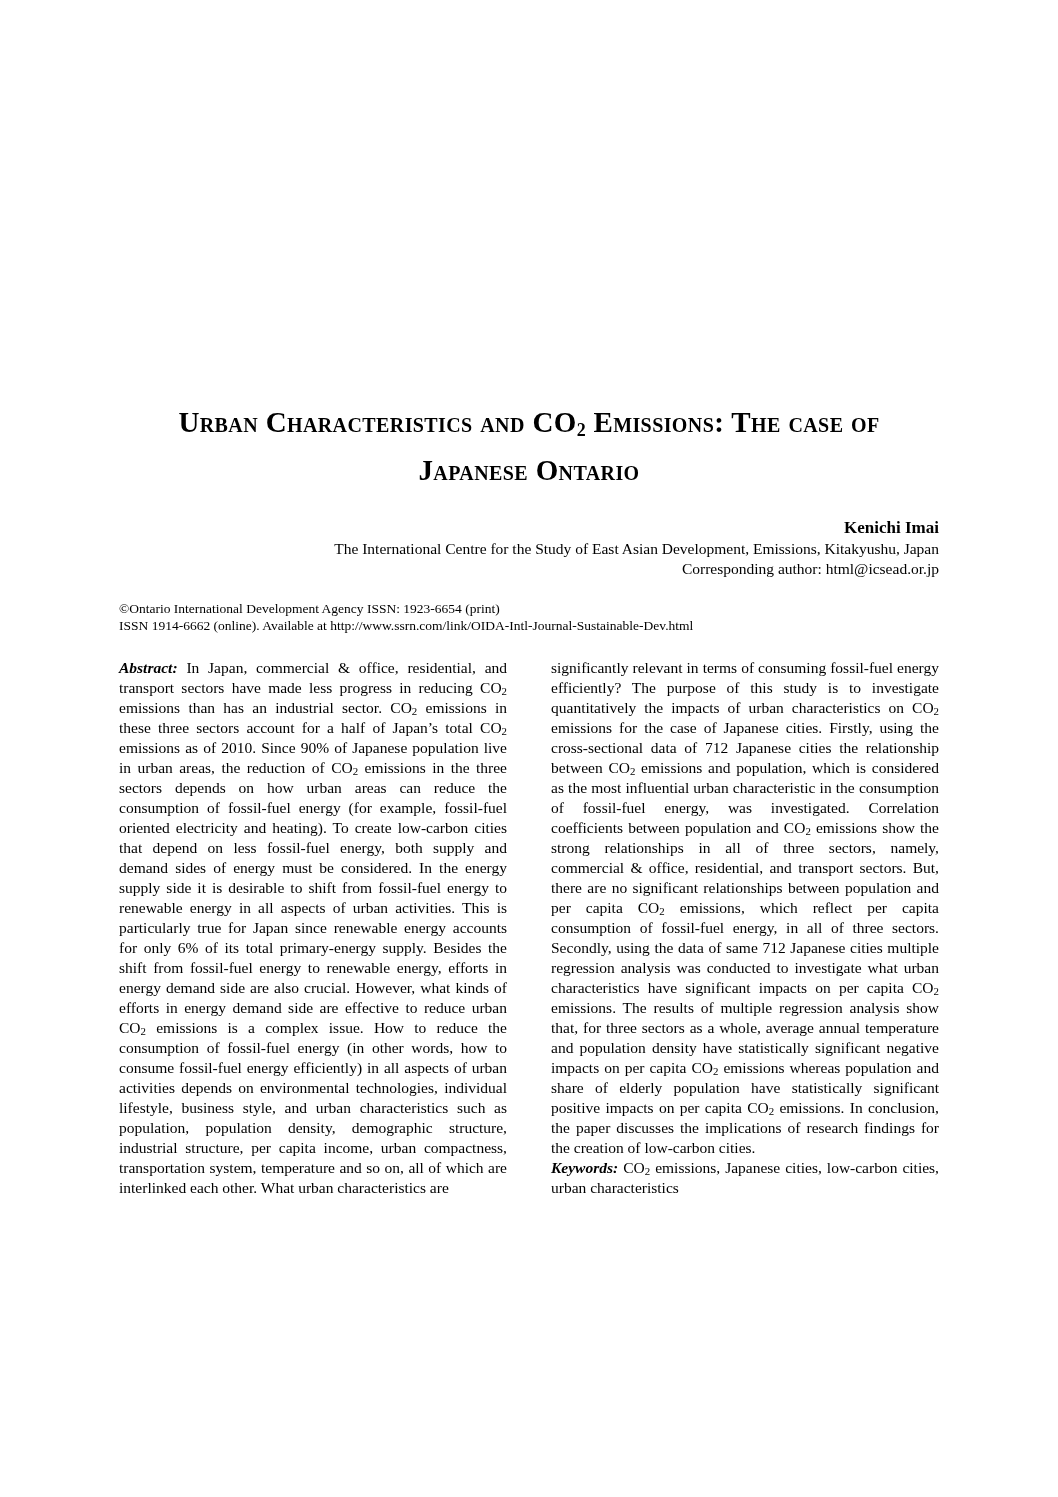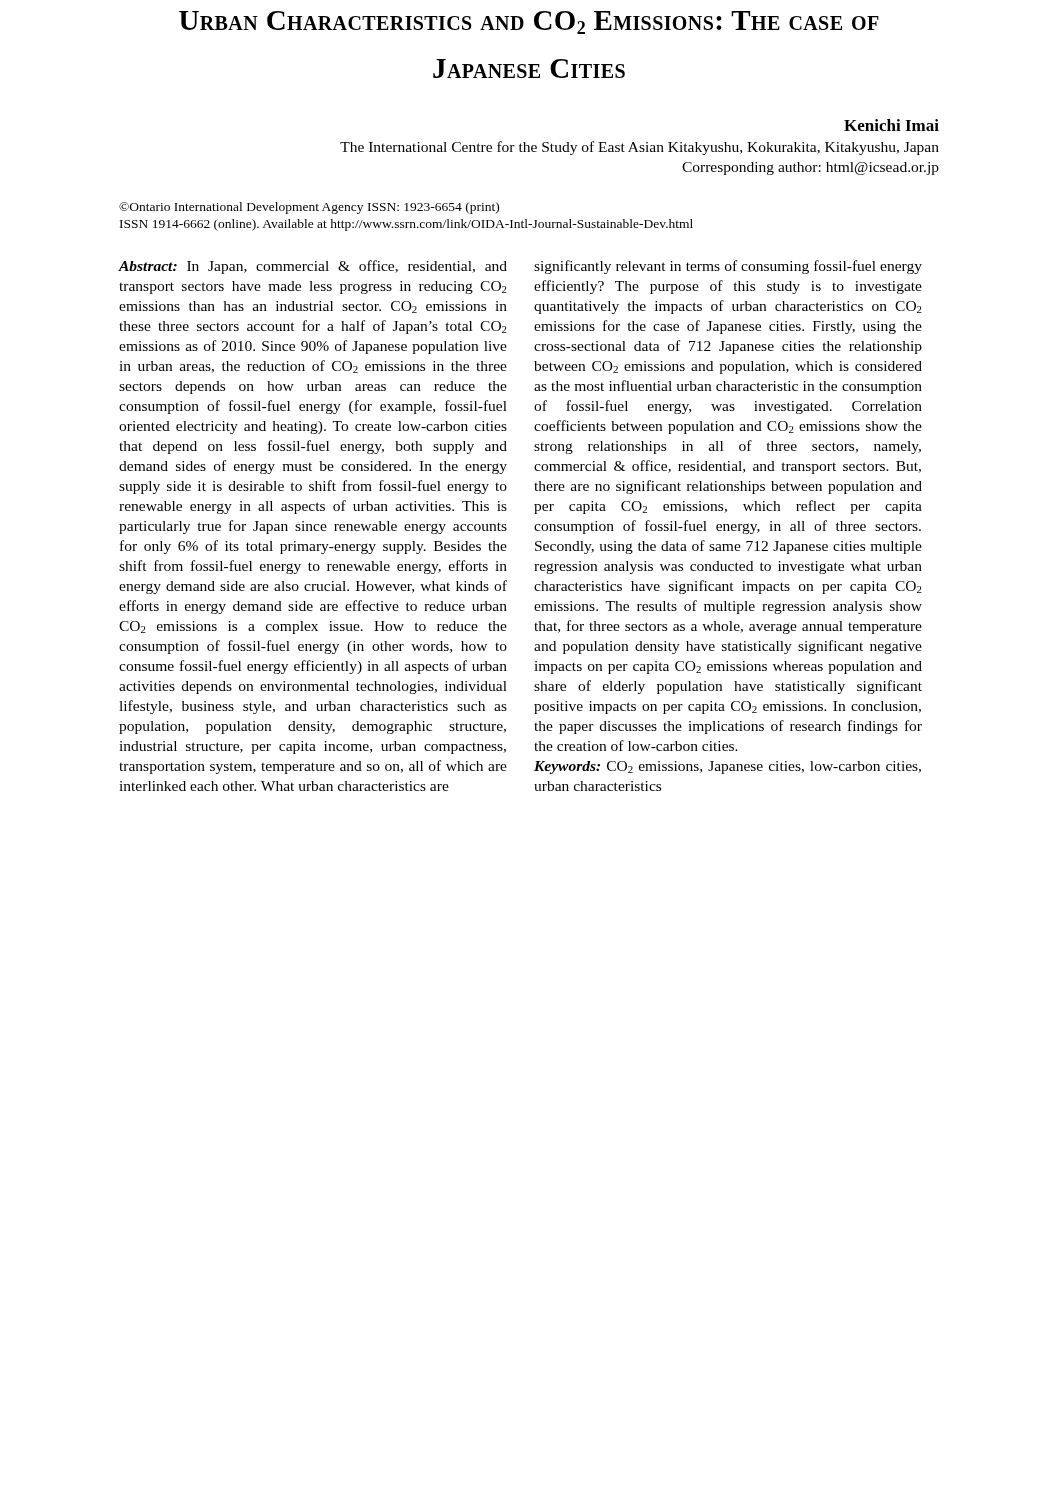"Urban Characteristics and CO2 Emissions:" .title-block { padding-top: none -> 402px }
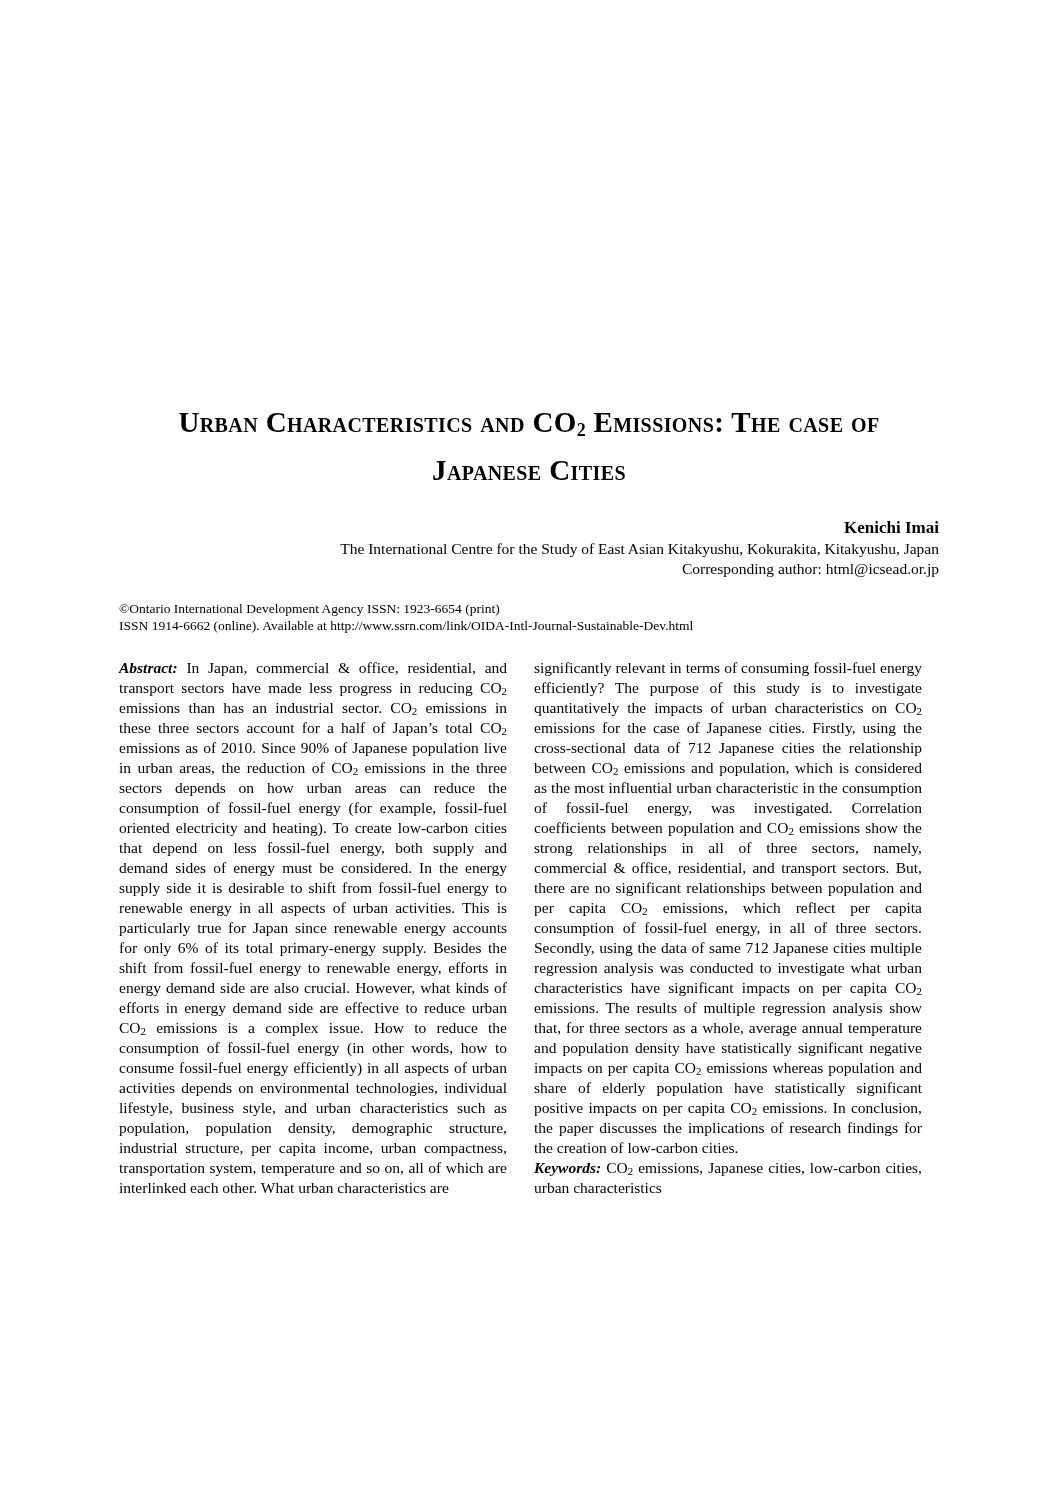"Japanese Cities" span { text: Cities -> Ontario }
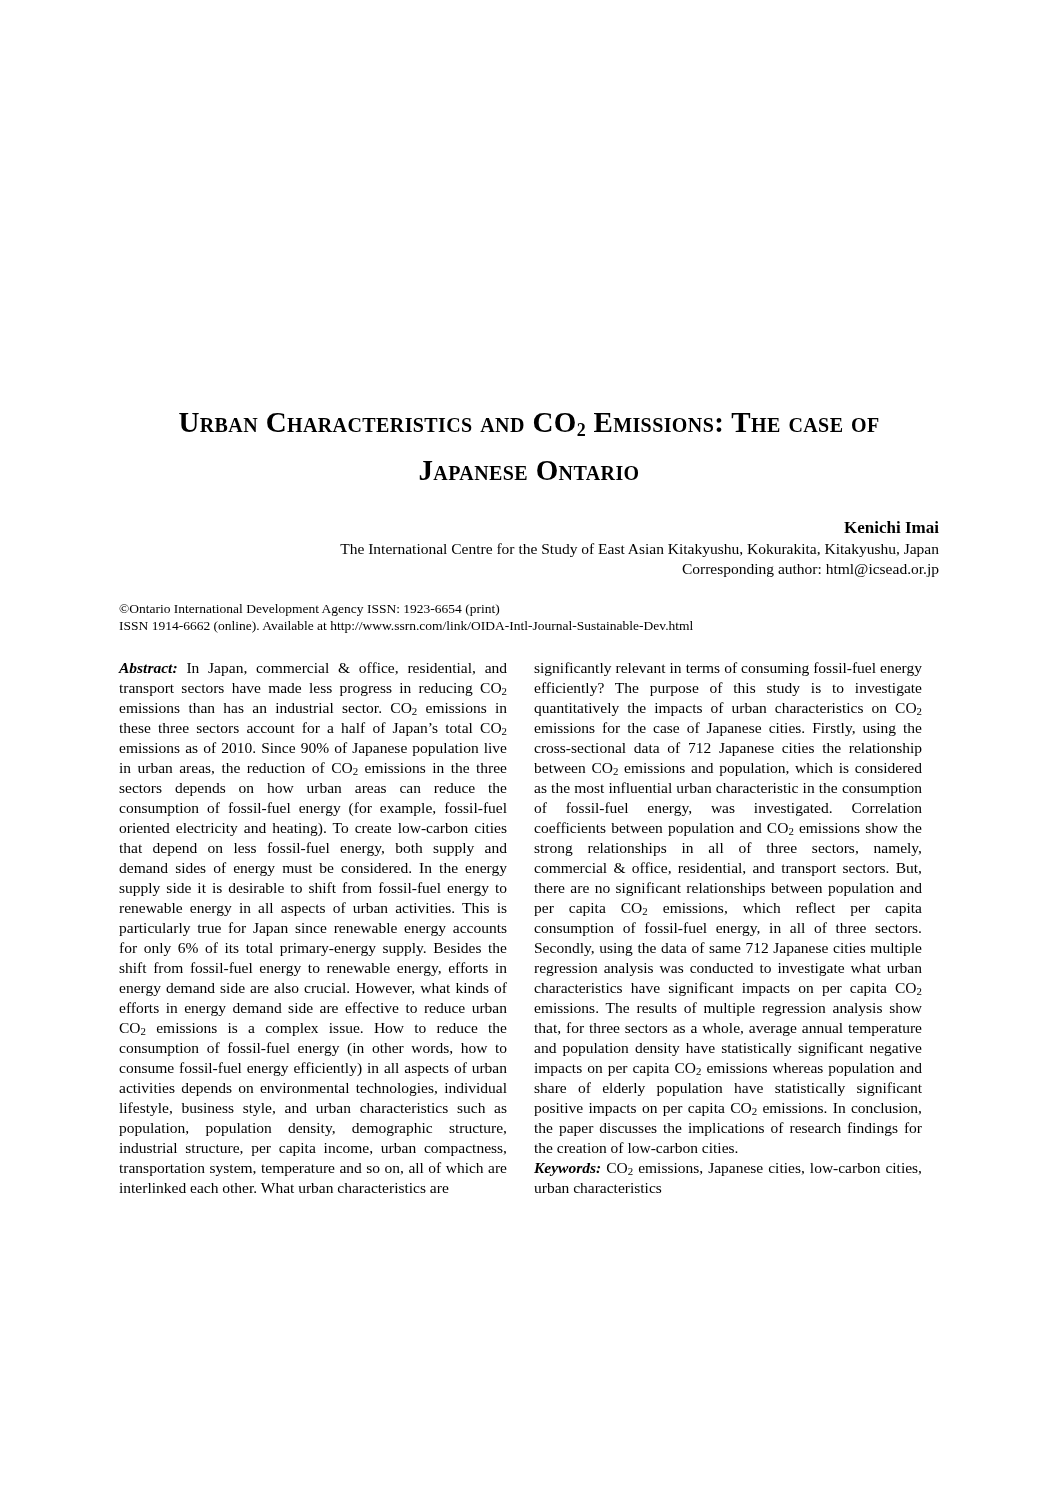"The International Centre for the" div.affiliation { text: Kitakyushu, Kokurakita -> Development, Emissions }
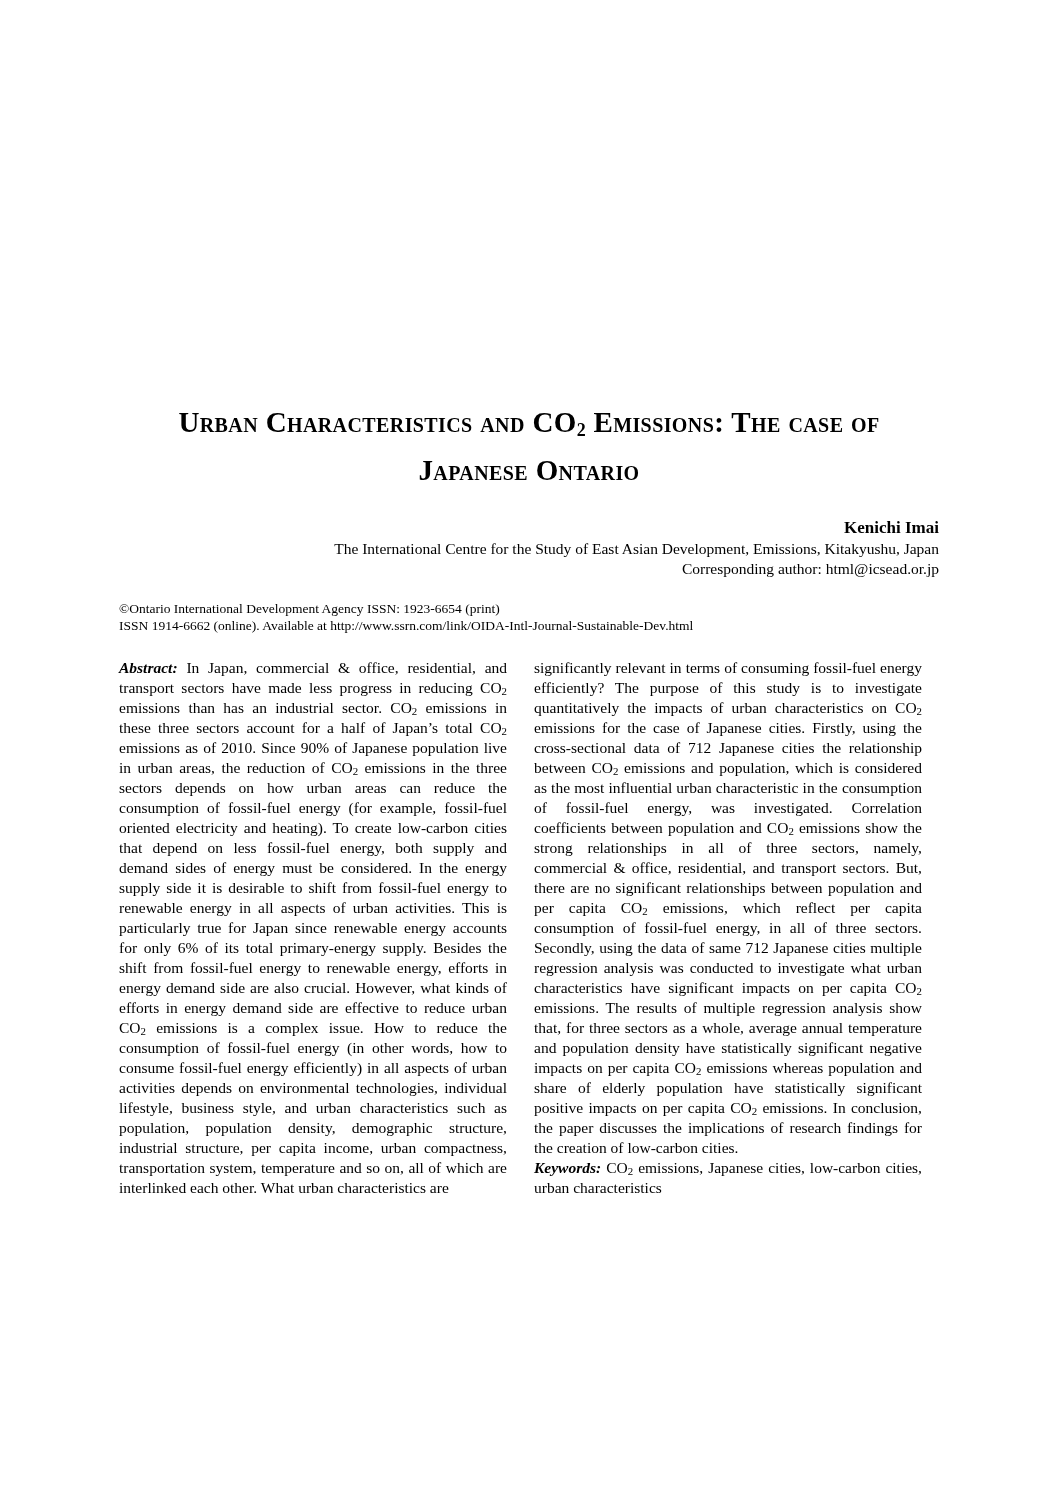"Abstract: In Japan, commercial &" .columns { justify-content: none -> space-between }
